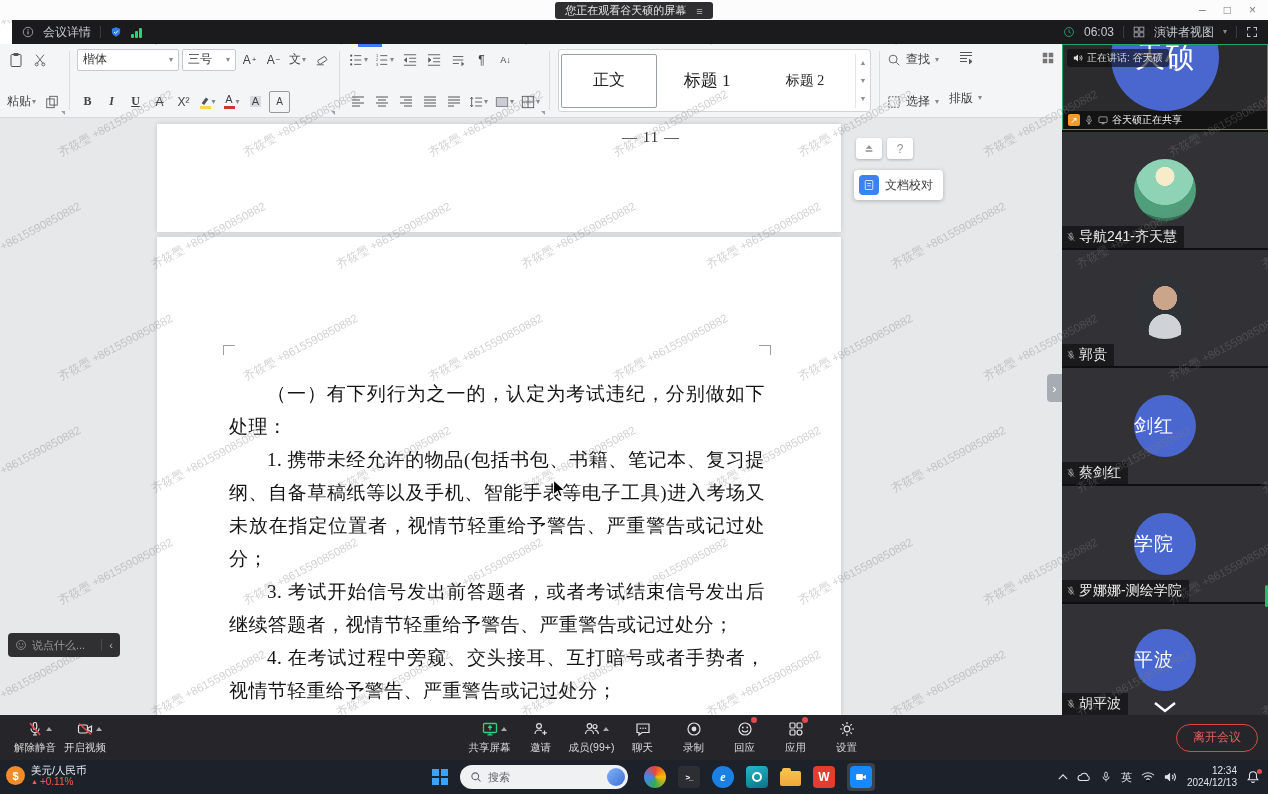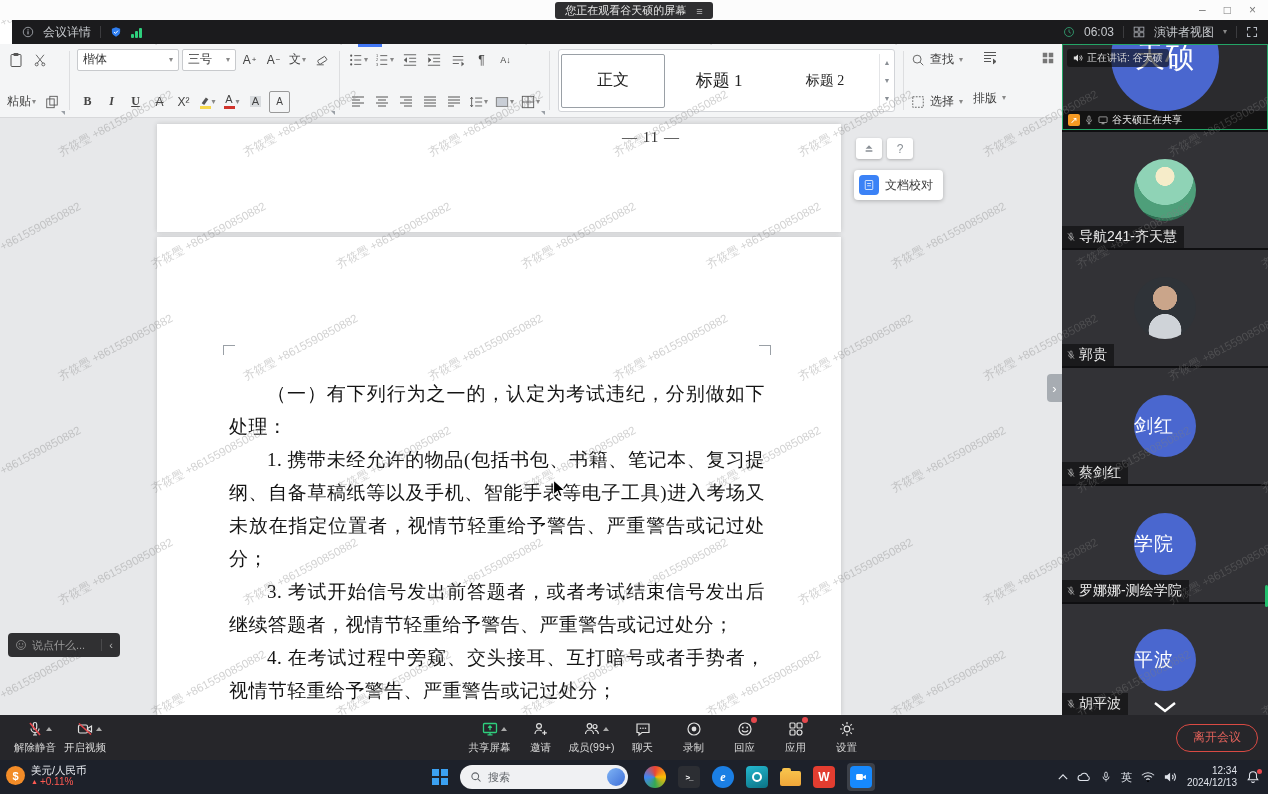"正文" .style-cell { width: 104px -> 96px }
